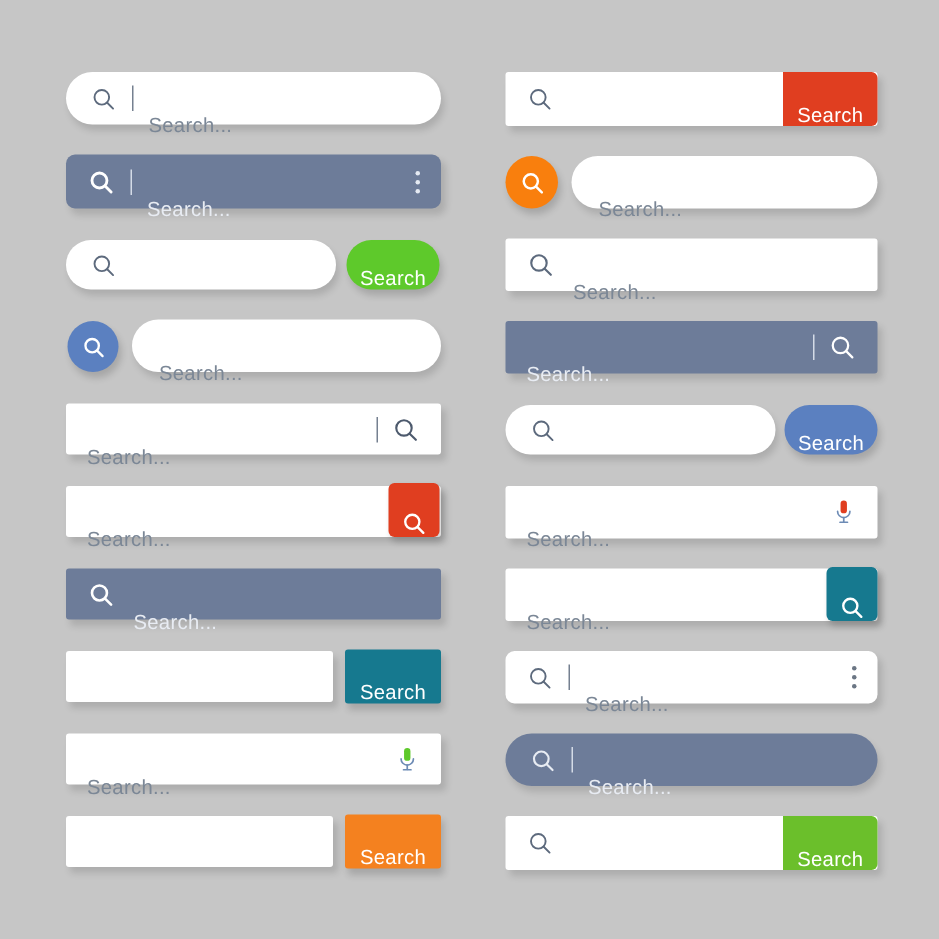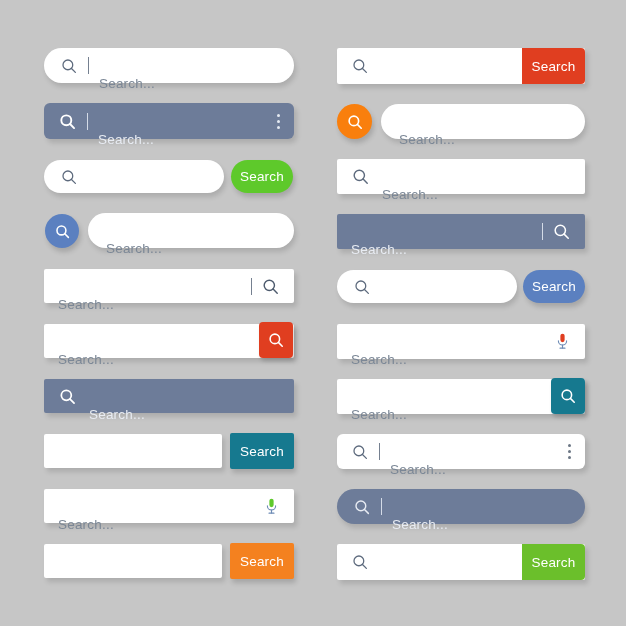"Search" .btn { align-items: center -> flex-end }
